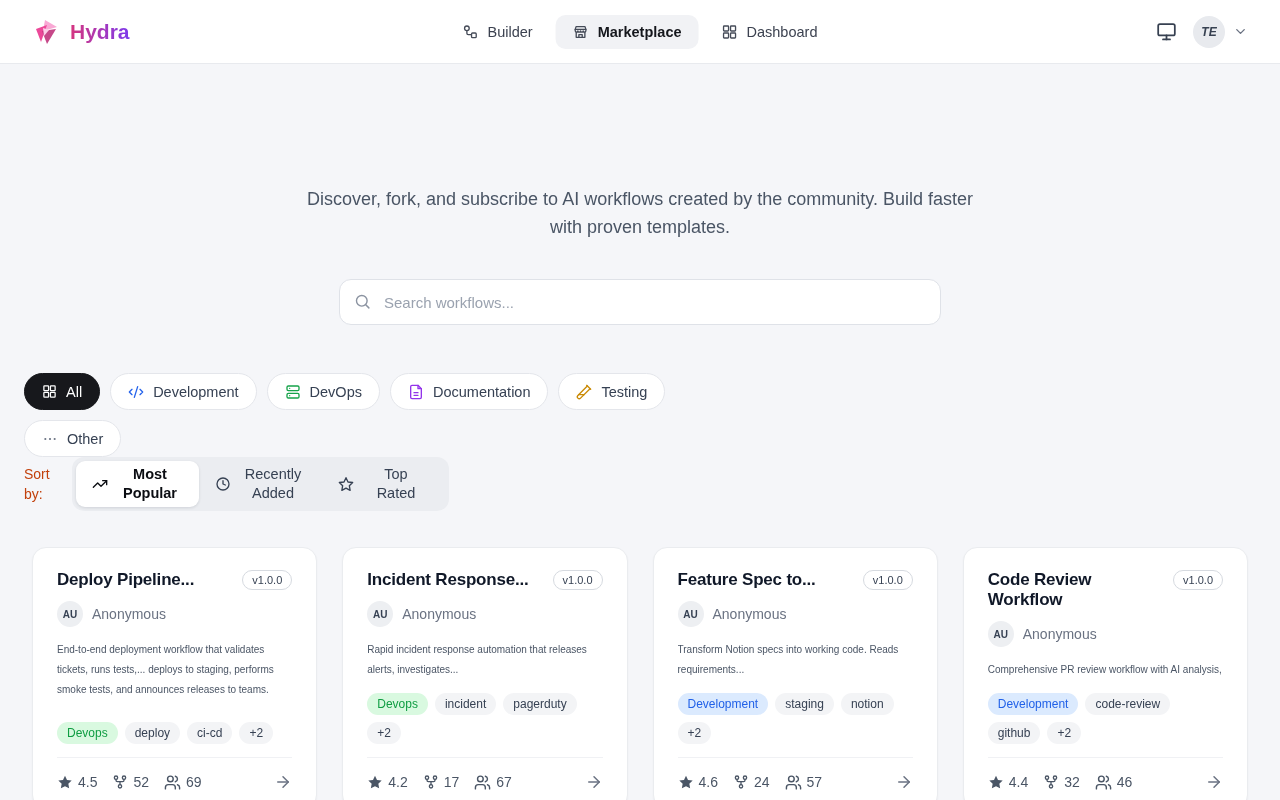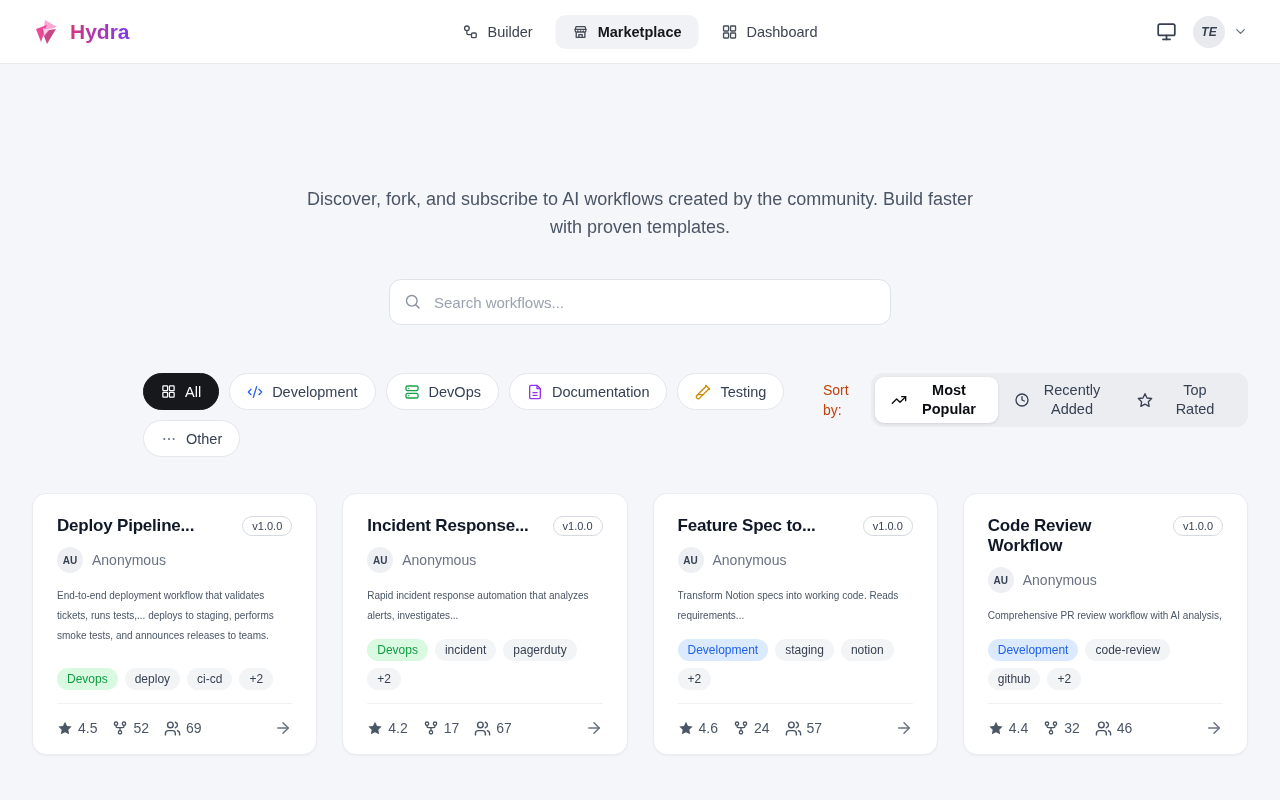"Search workflows..." .search-wrap { width: 502px -> 602px }
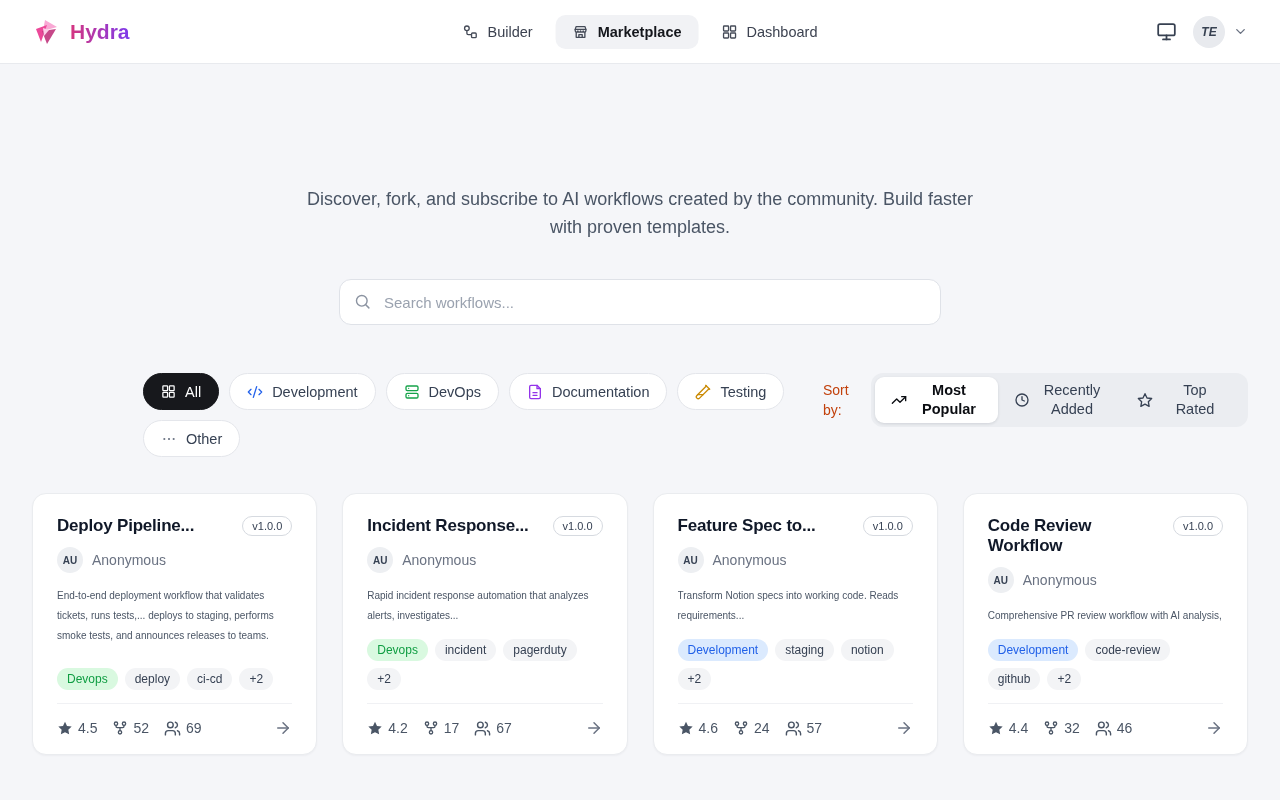"All" .controls { flex-direction: none -> column; justify-content: flex-end -> flex-start; padding: 0 32px -> 0 24px }
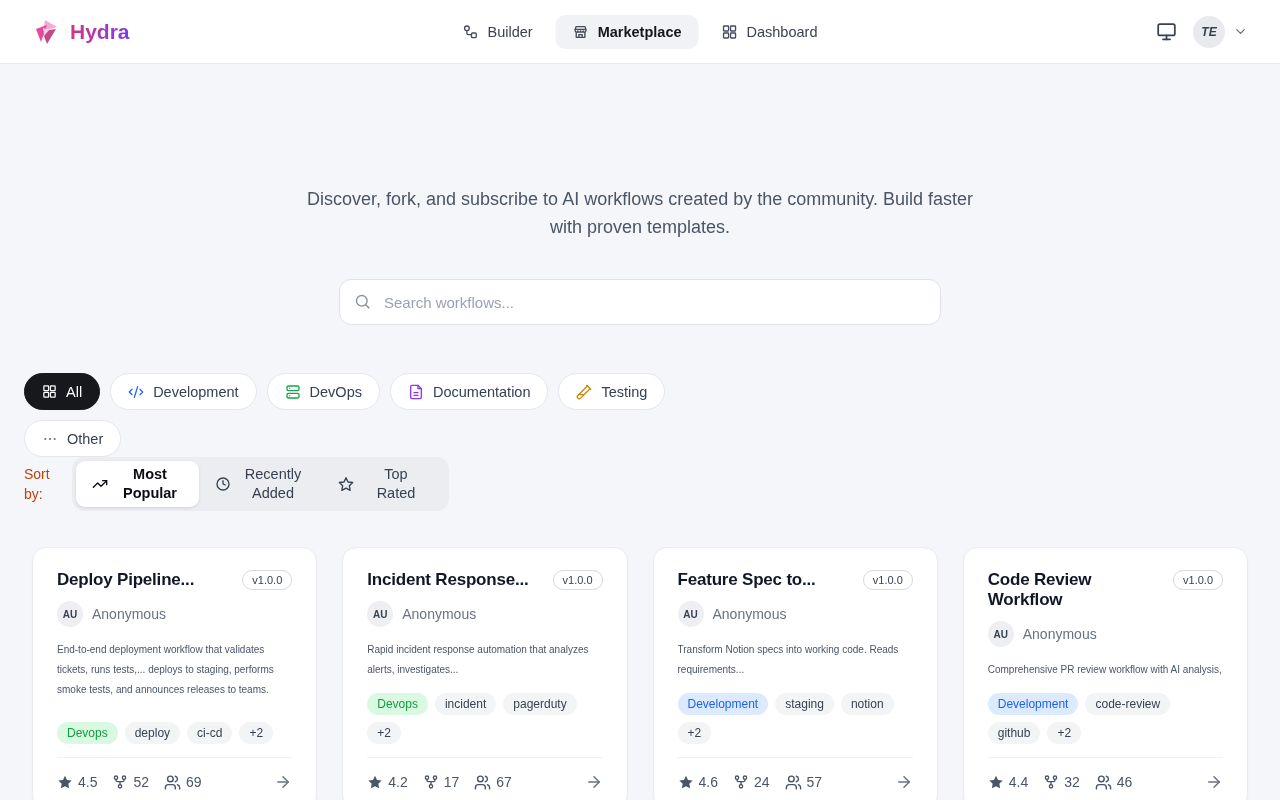"Rapid incident response automation that" p.desc { text: analyzes -> releases }
